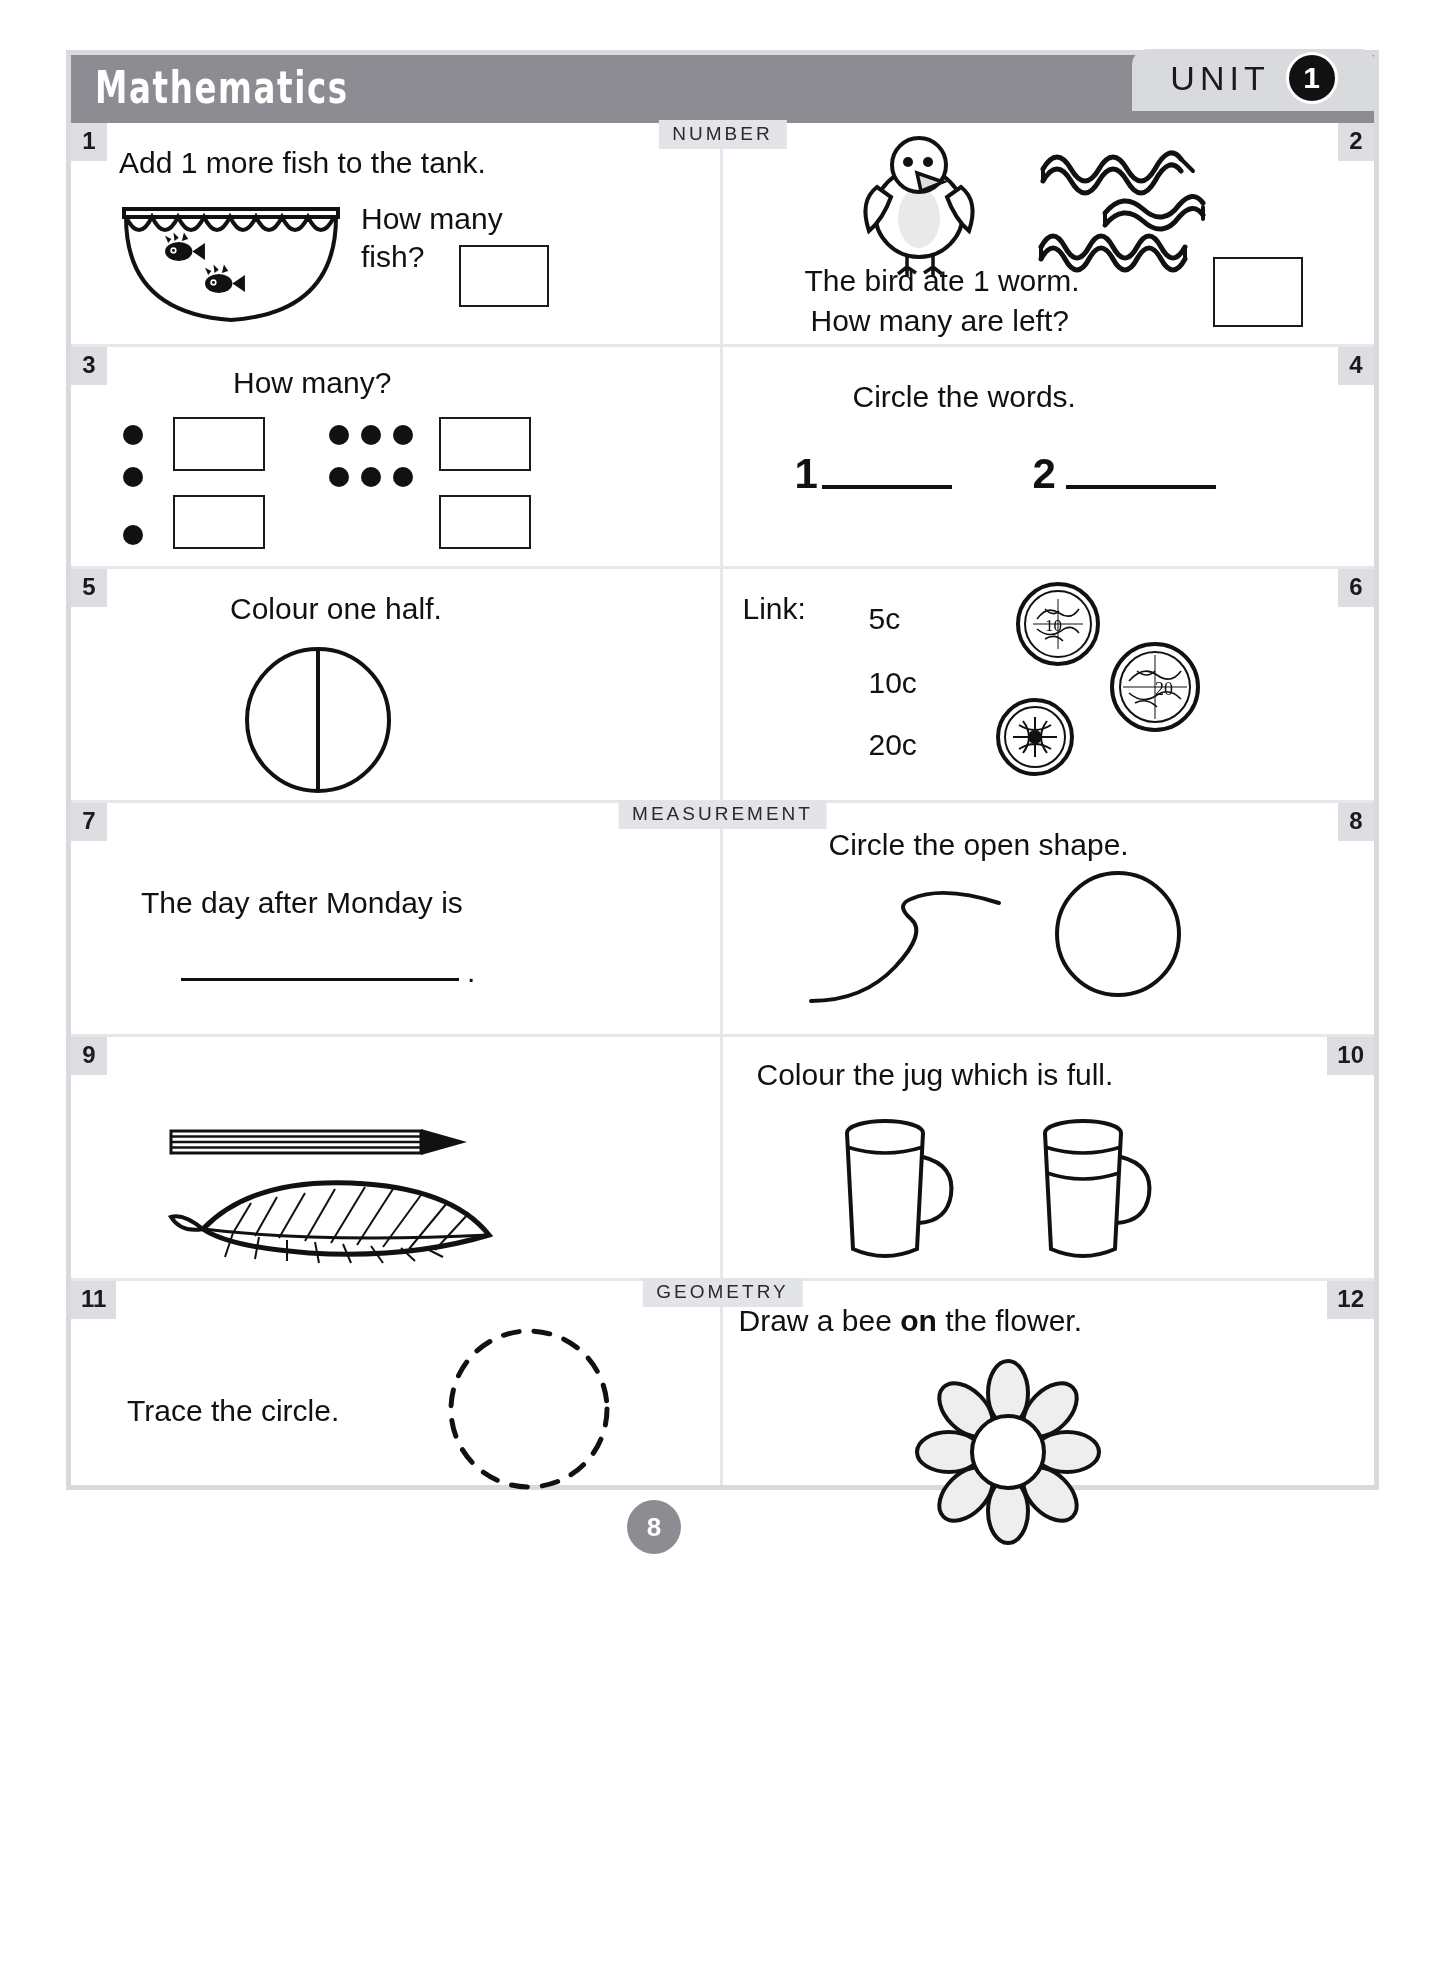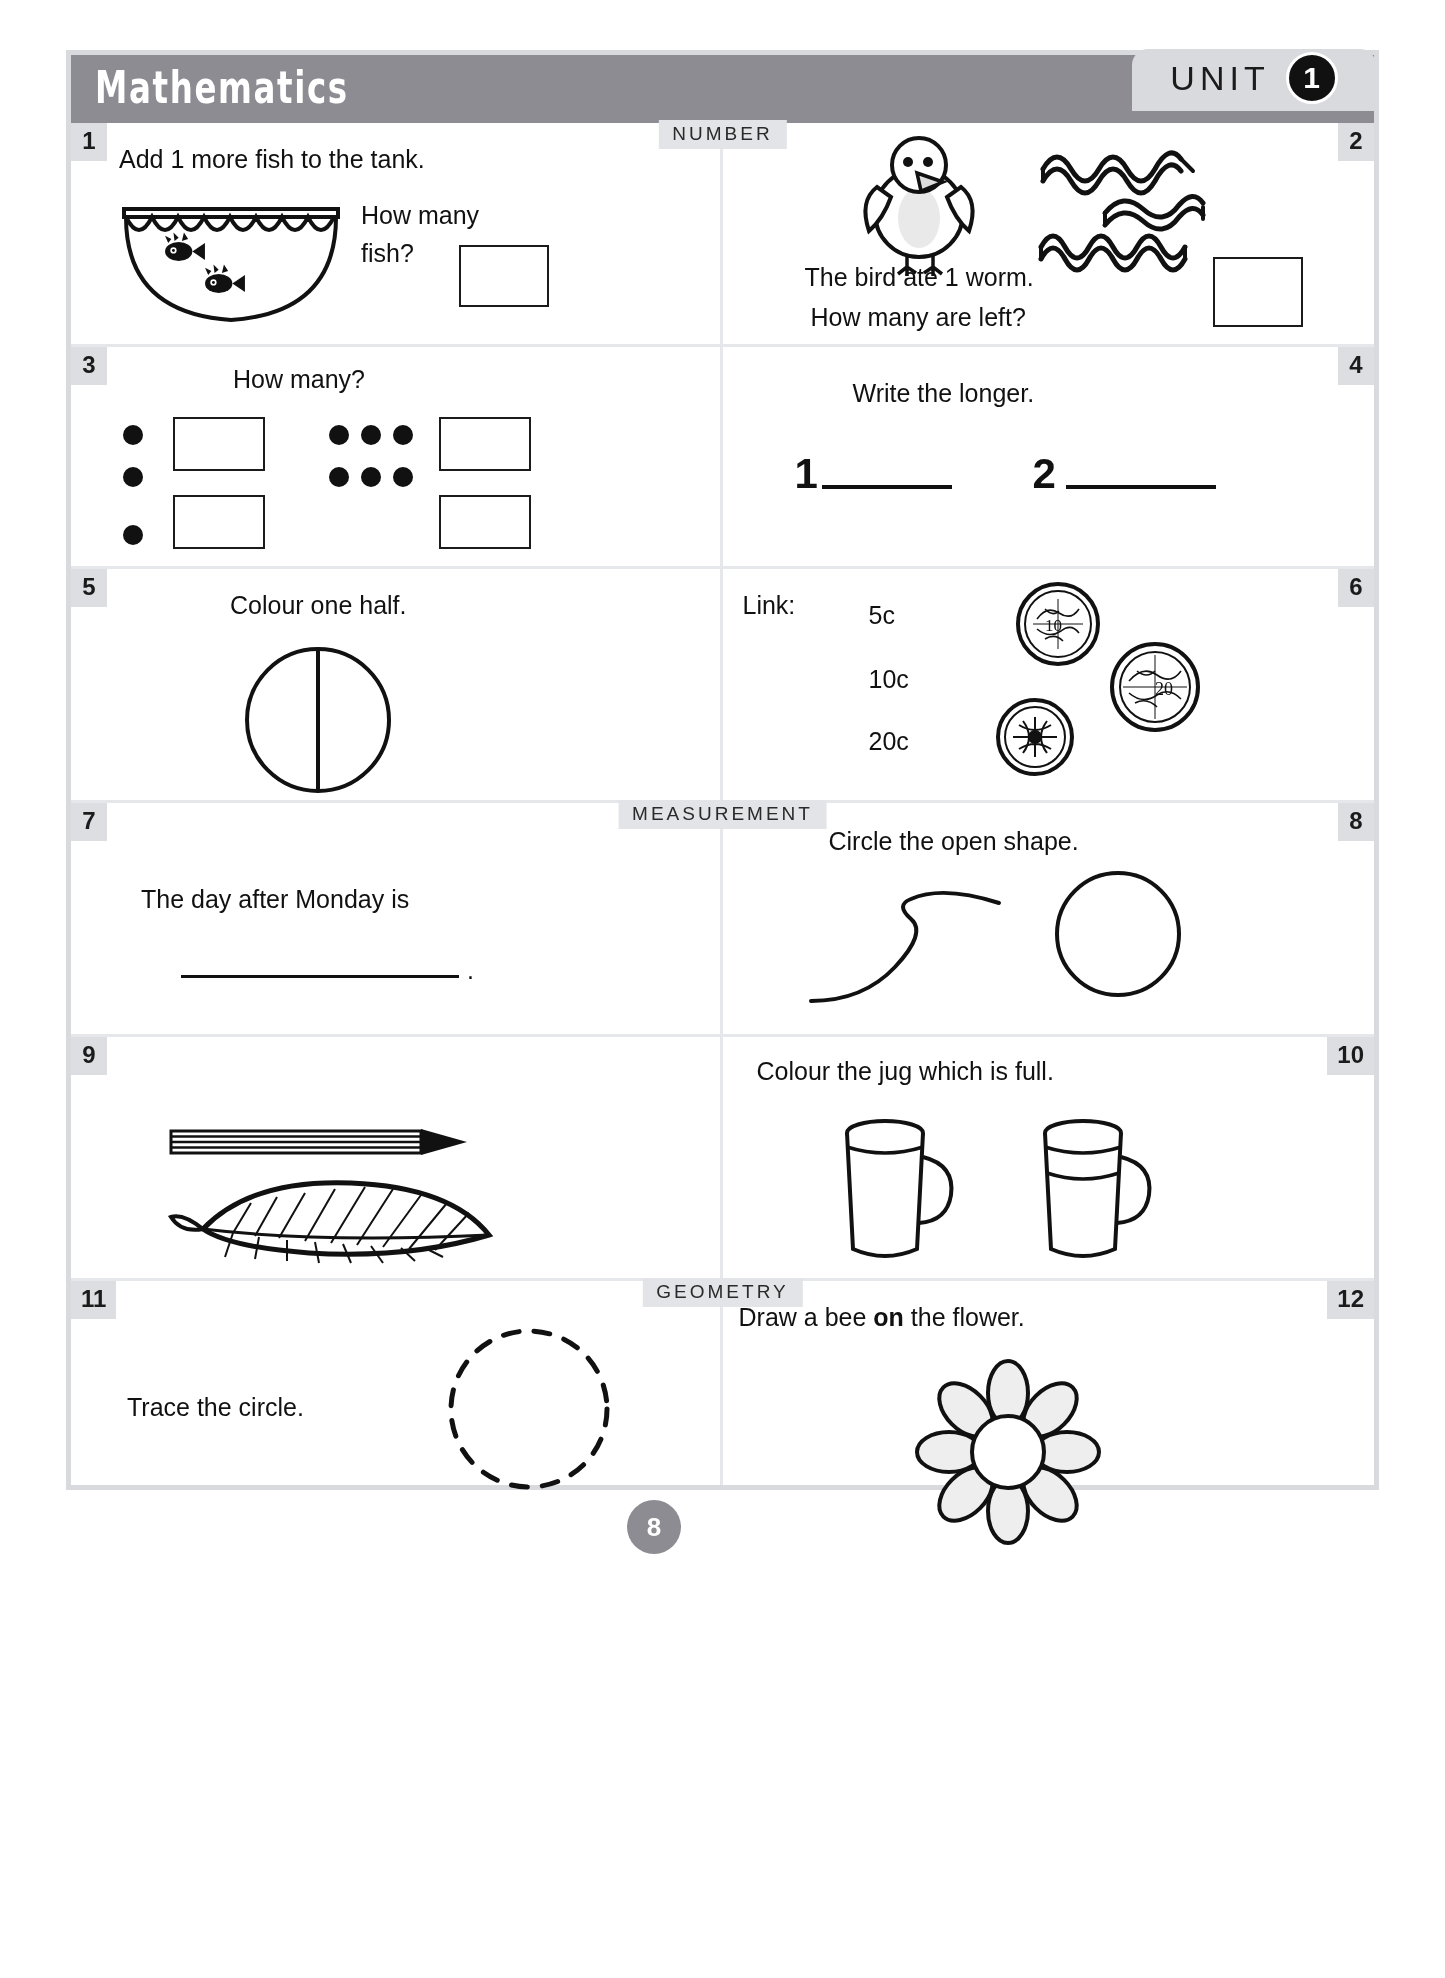"Add 1 more fish to" .qtext { font-size: 25px -> 30px }
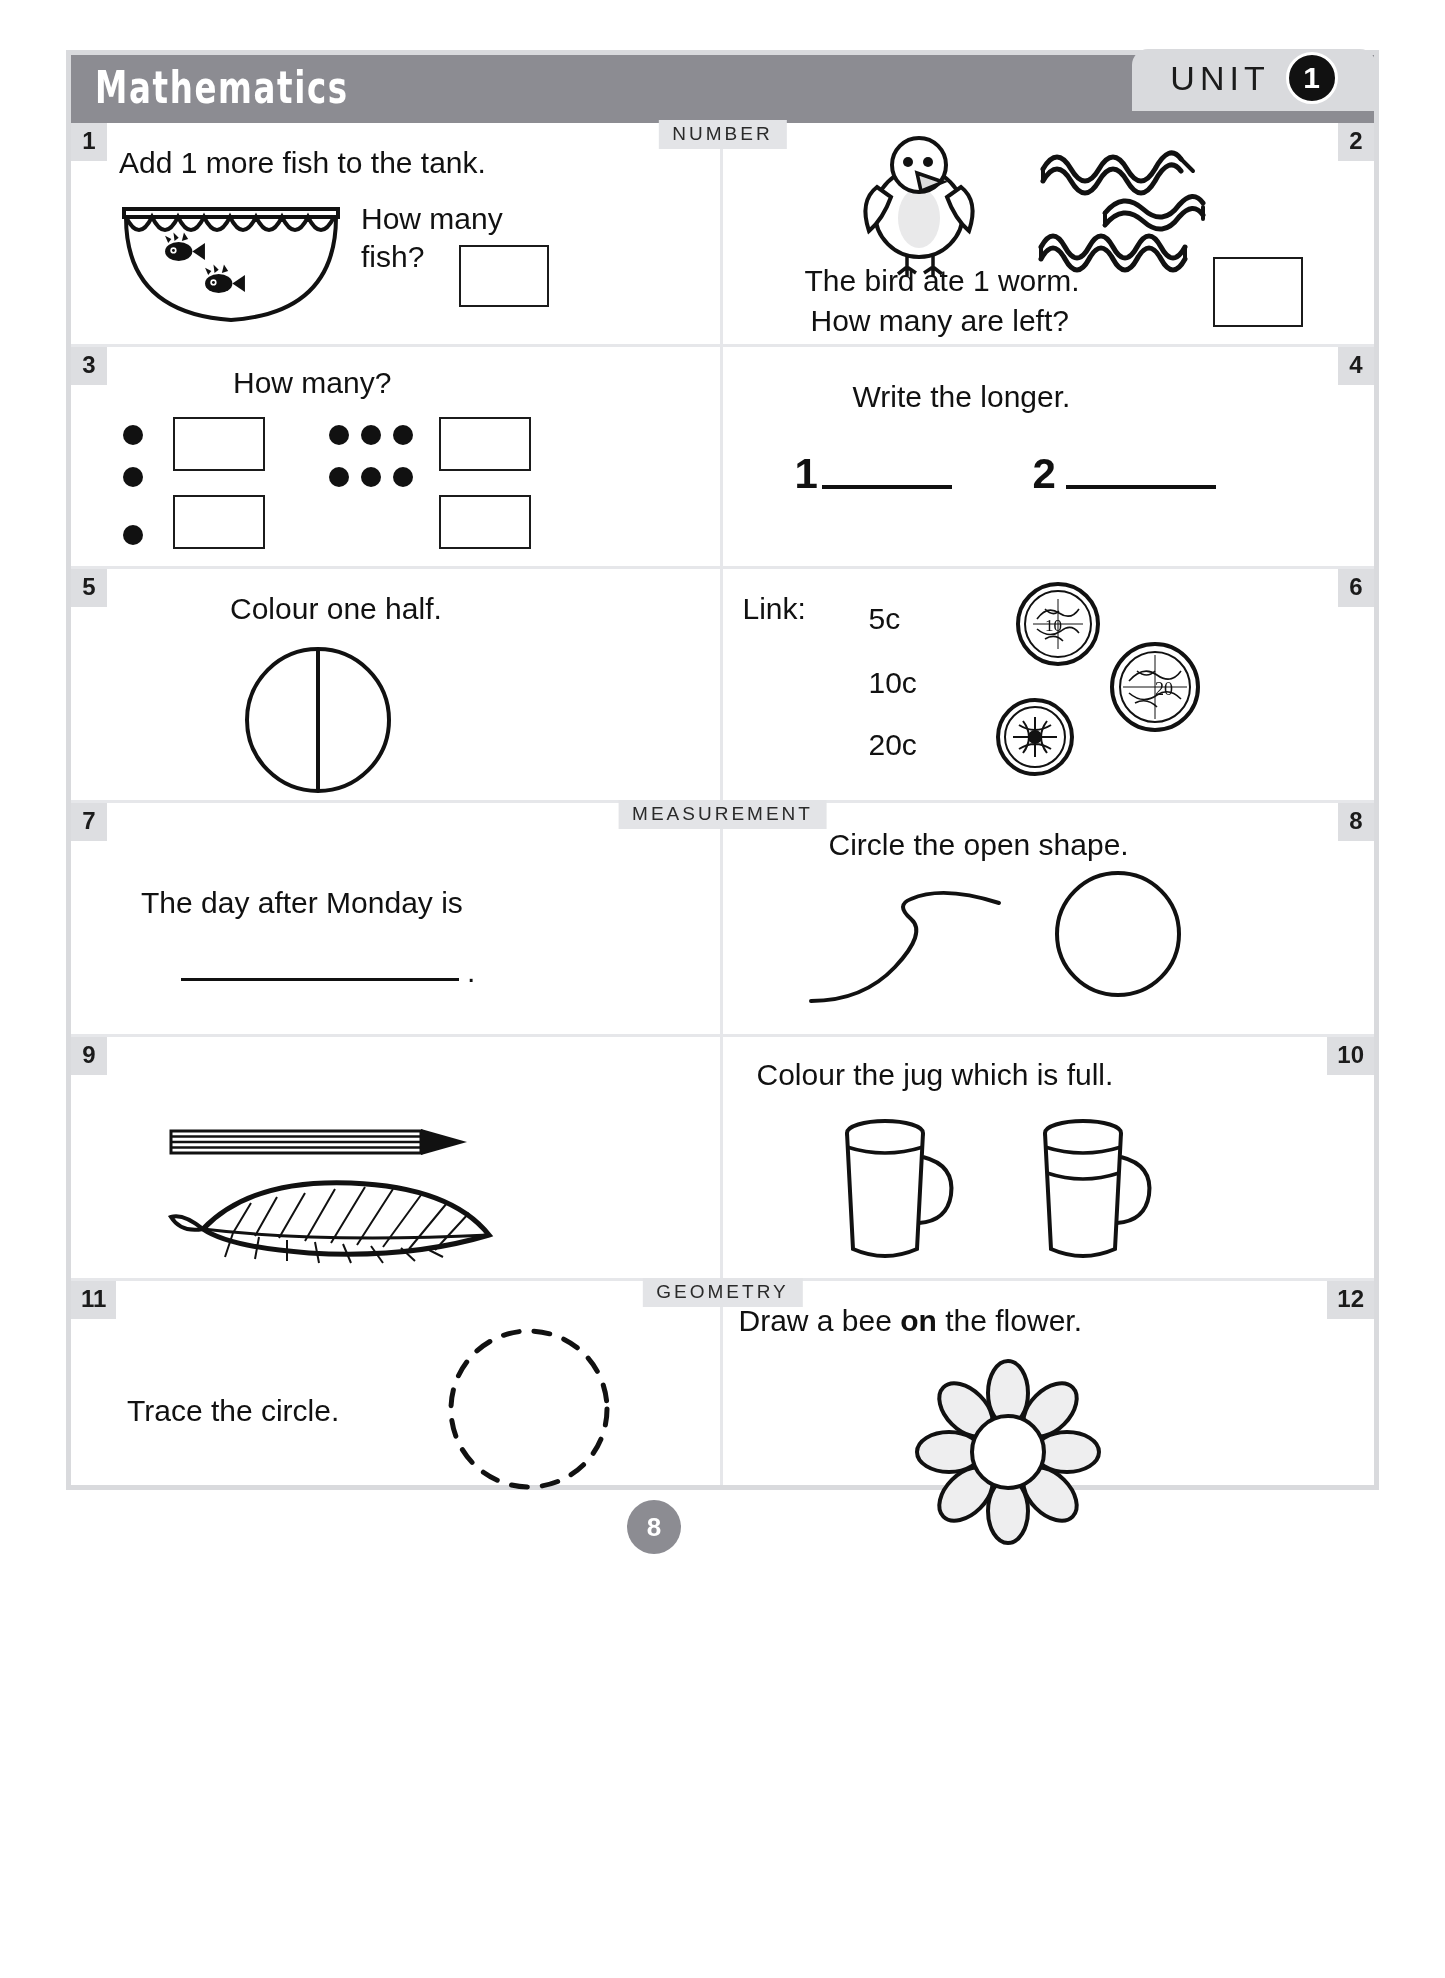"Write the longer." div.qtext { text: Write the longer -> Circle the words }
